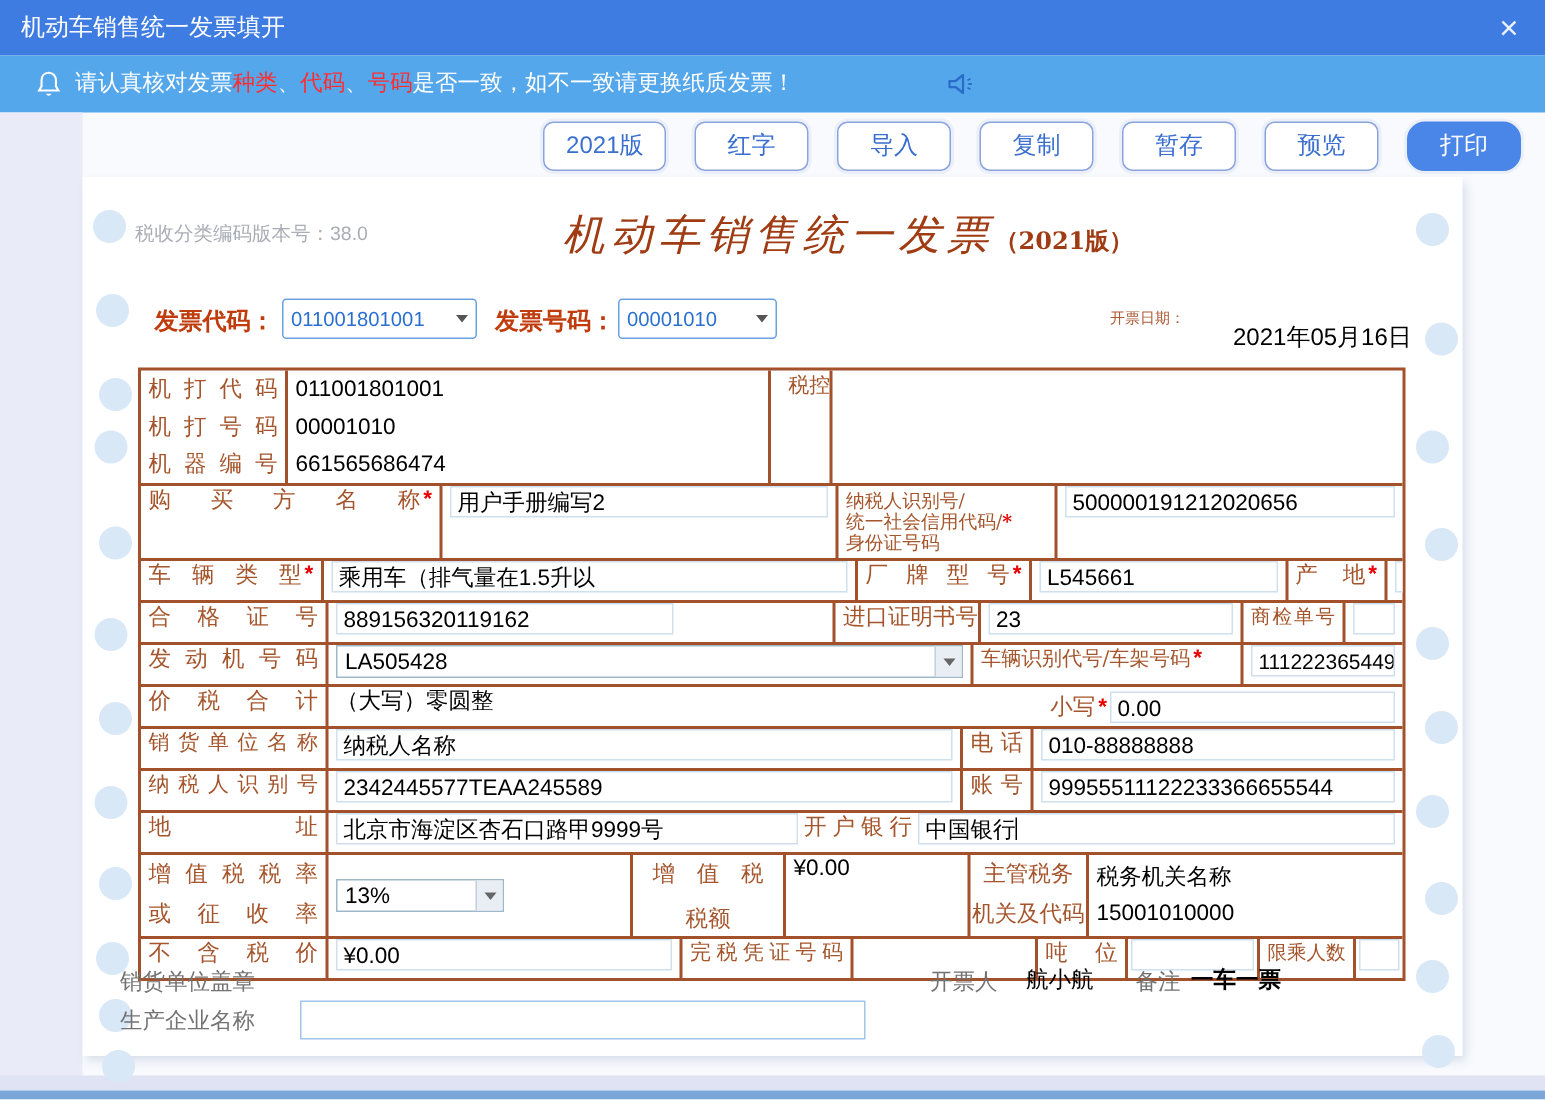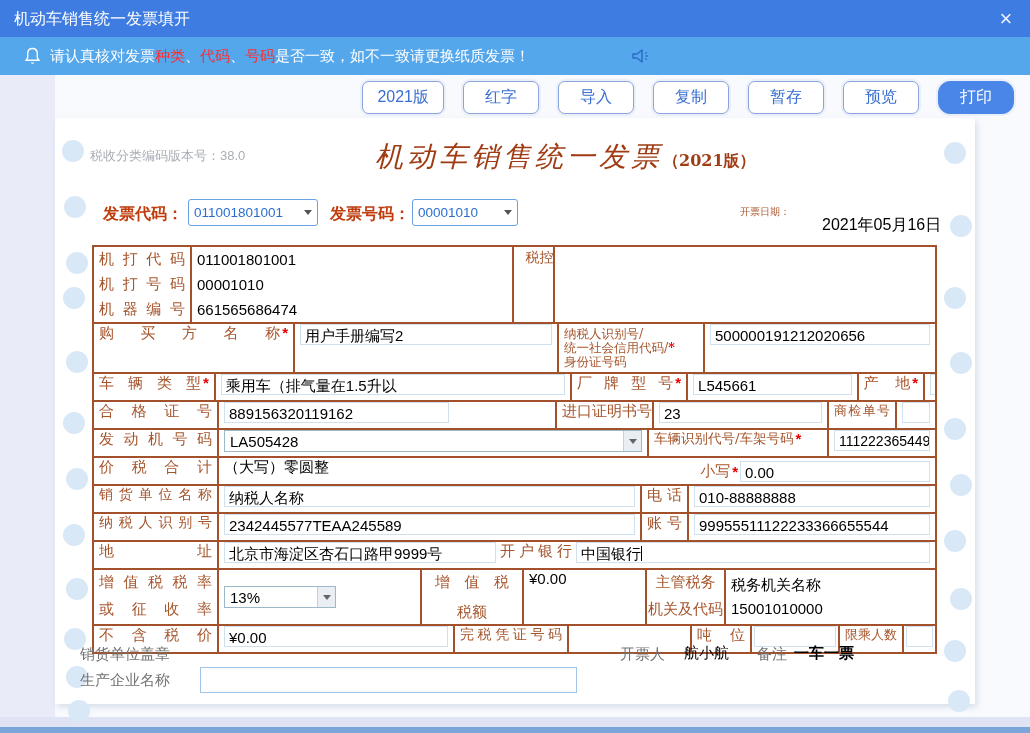"北京市海淀区杏石口路甲9999号" div.inp { width: 272px -> 308px }
